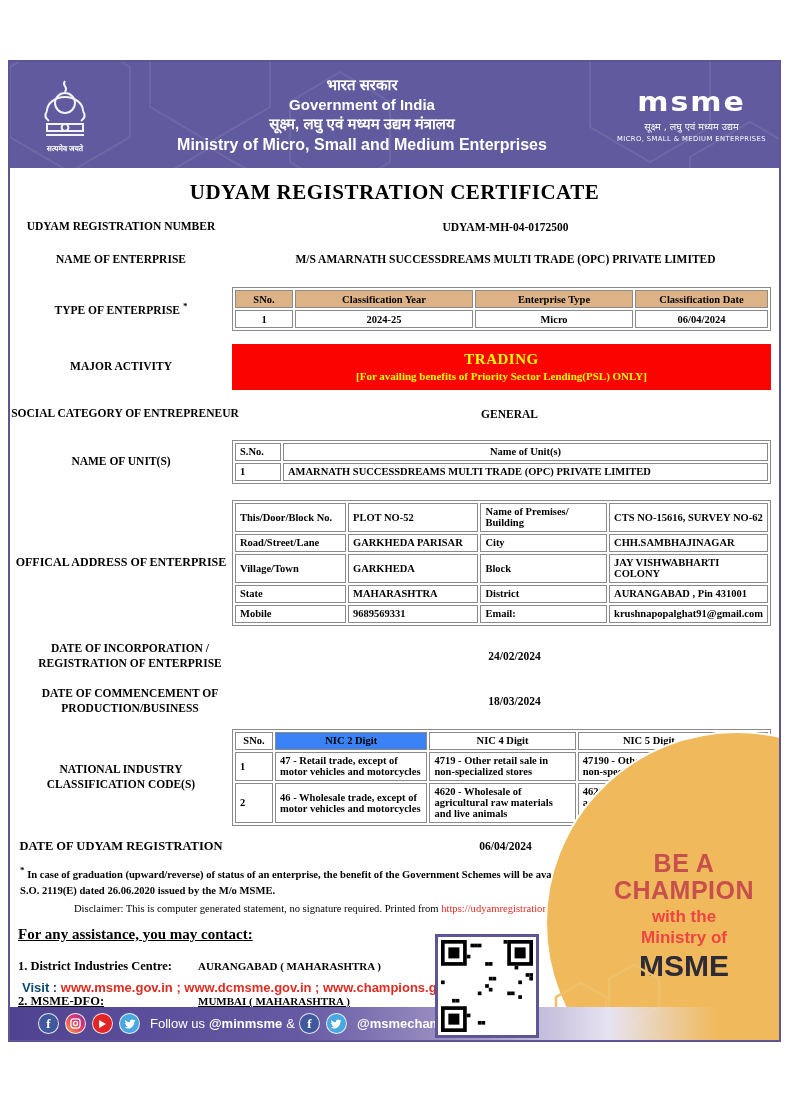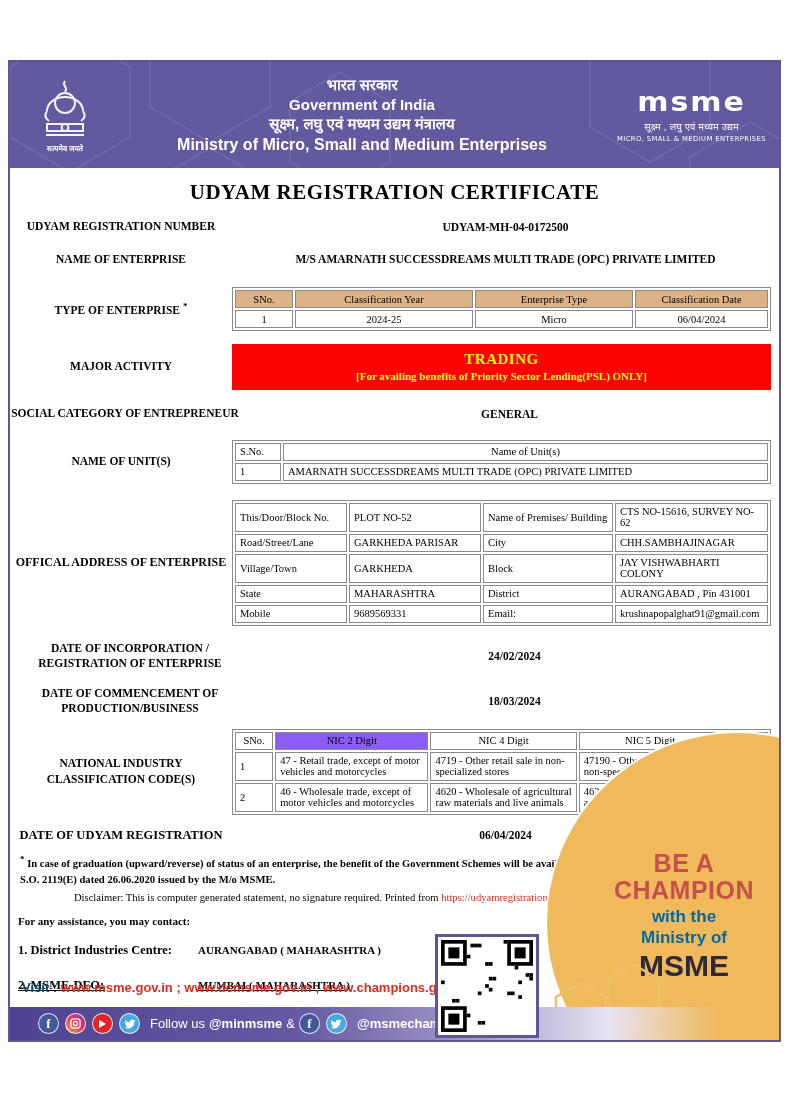"SNo." td,th { font-weight: normal -> bold }
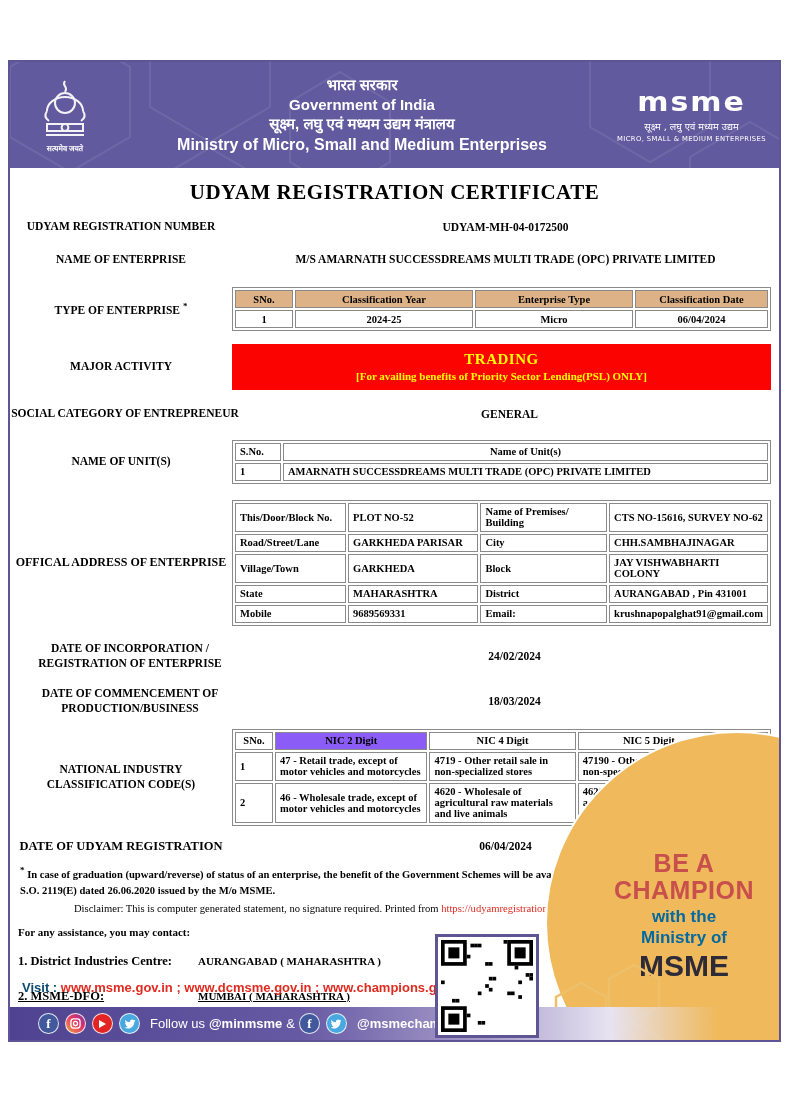"NIC 2 Digit" th { background: #8b5cf6 -> #3b82f6 }
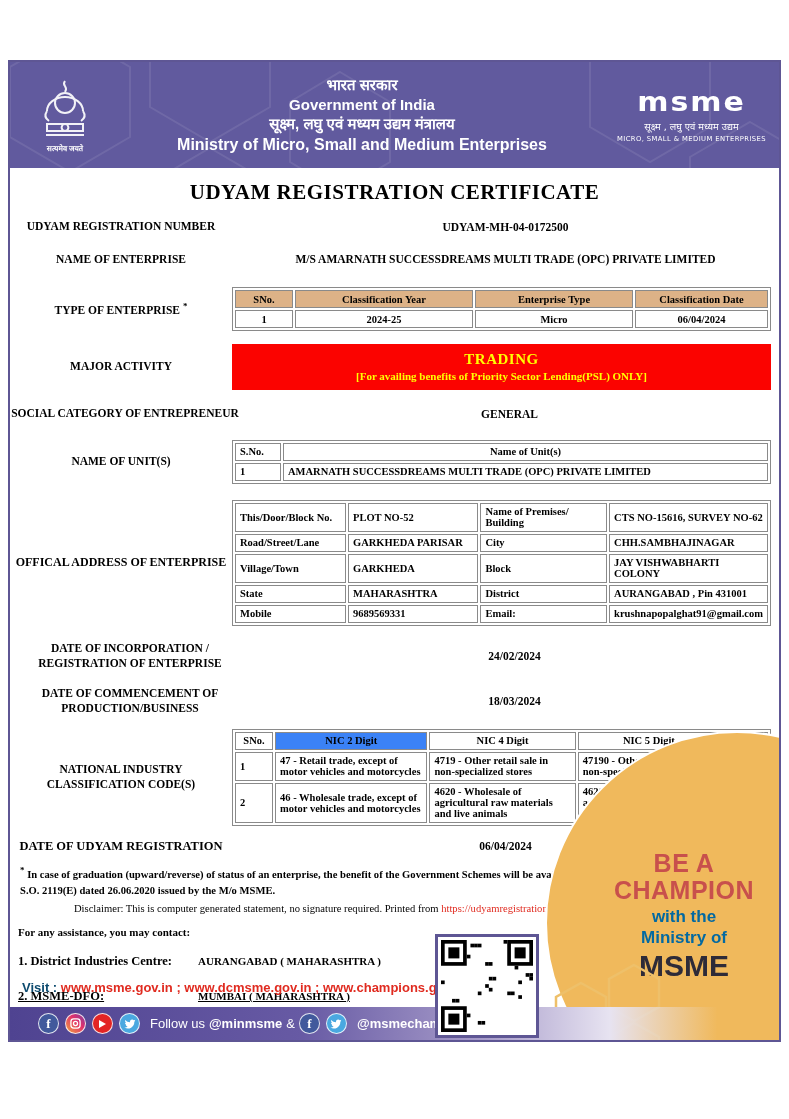"with the" .ch3,.ch4 { color: #0369a1 -> #ef4444 }
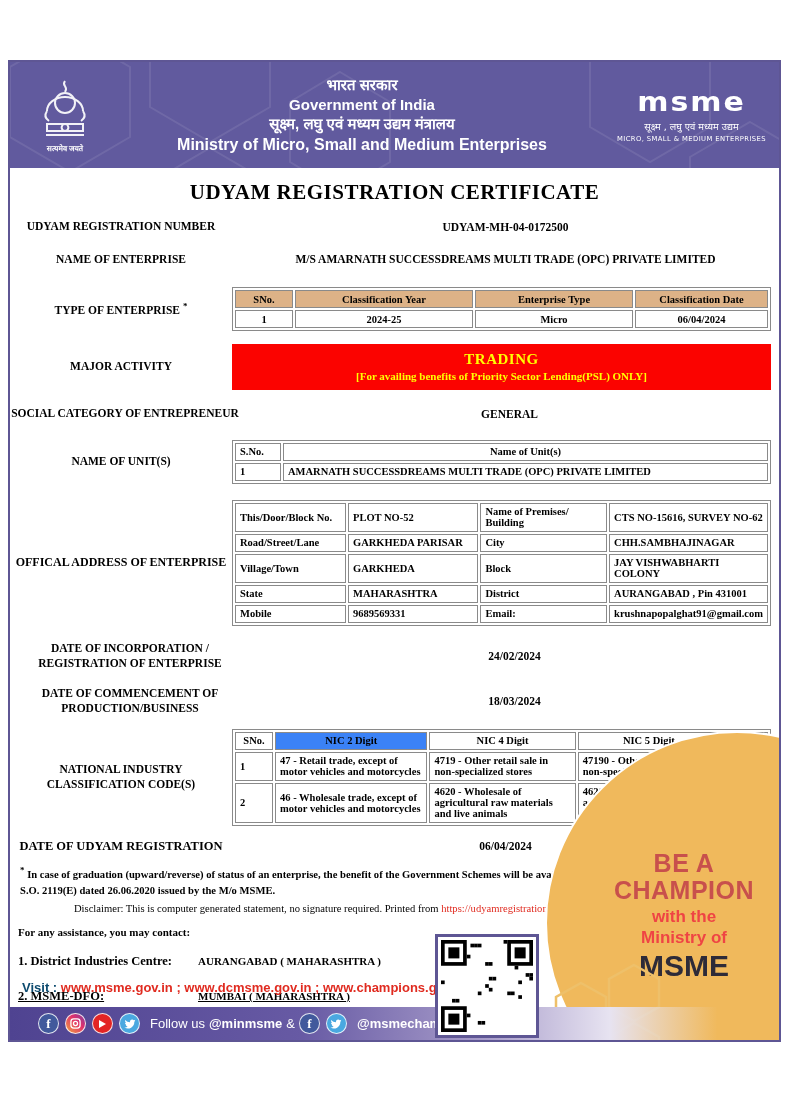"For any assistance, you may" .assist { font-size: 11px -> 15px; text-decoration: none -> underline }
